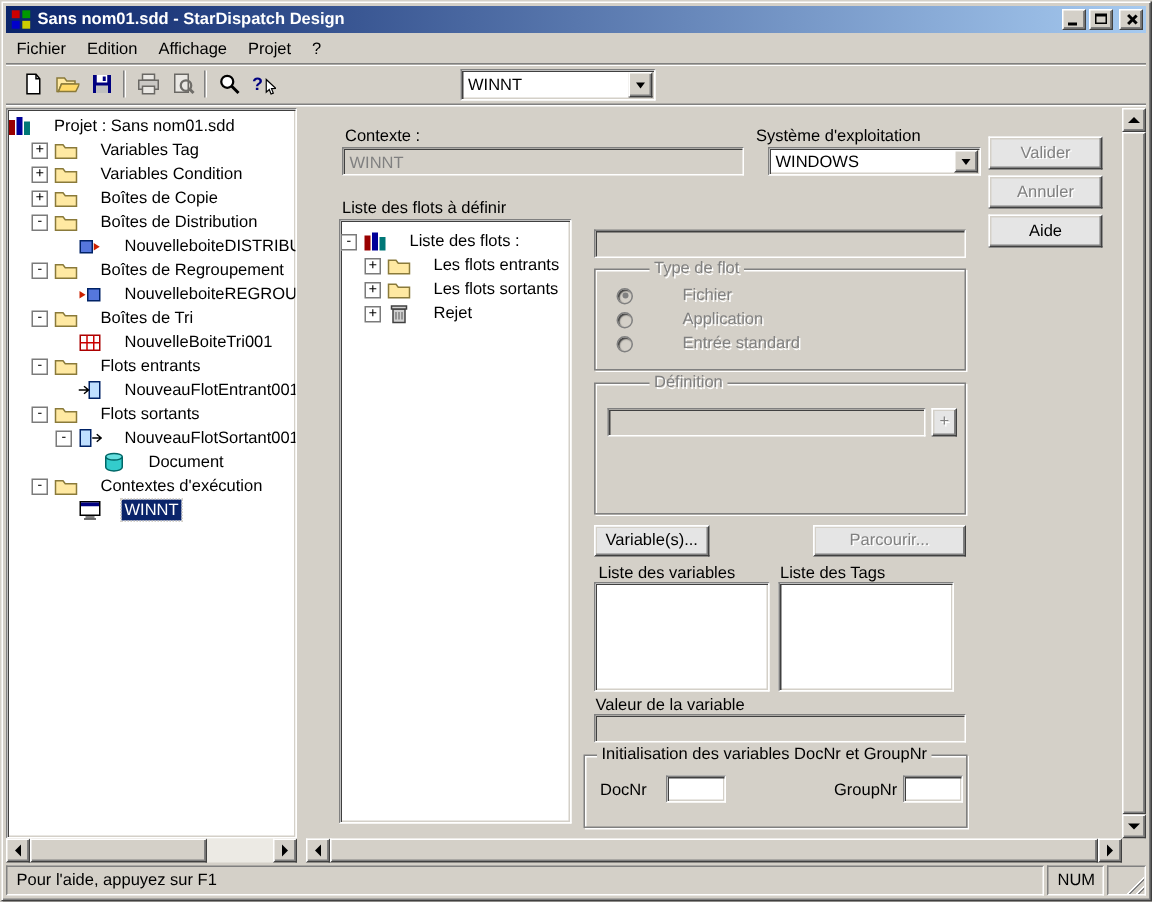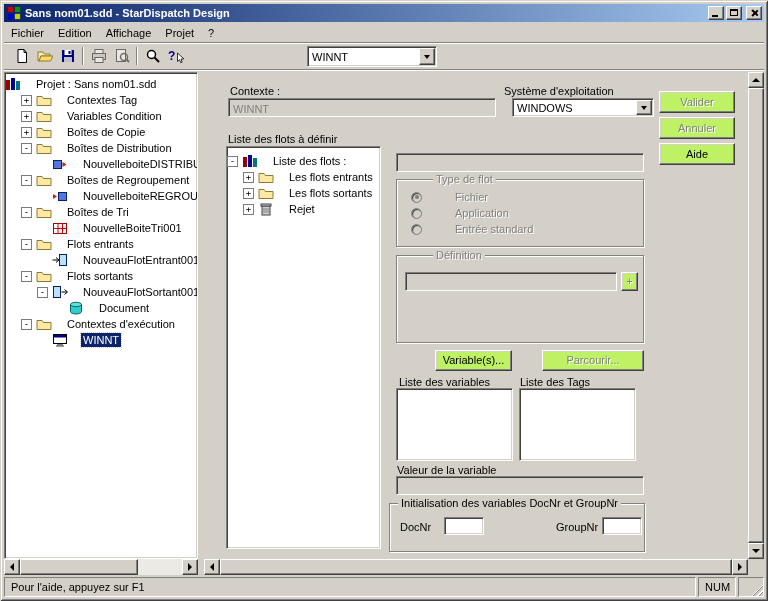"Contextes Tag" span.tlabel { text: Contextes -> Variables }
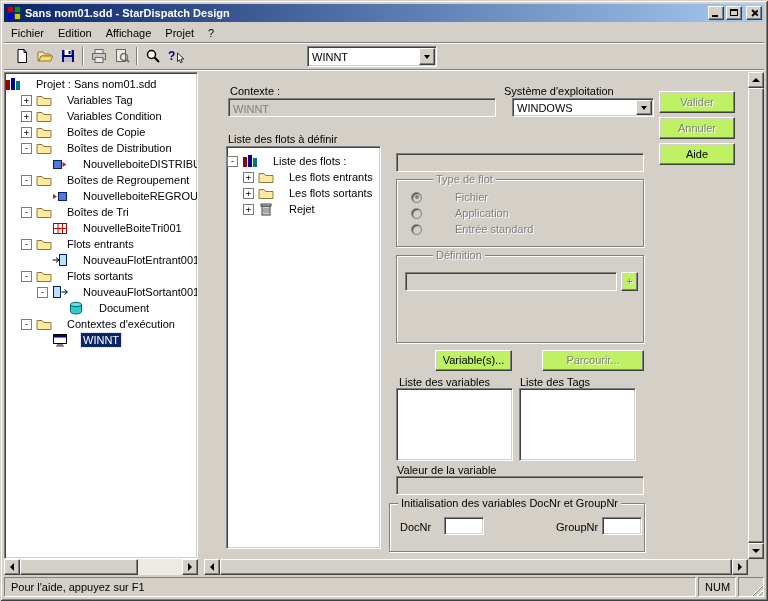"Valider" .btn { background: #bef264 -> #e5e5e5 }
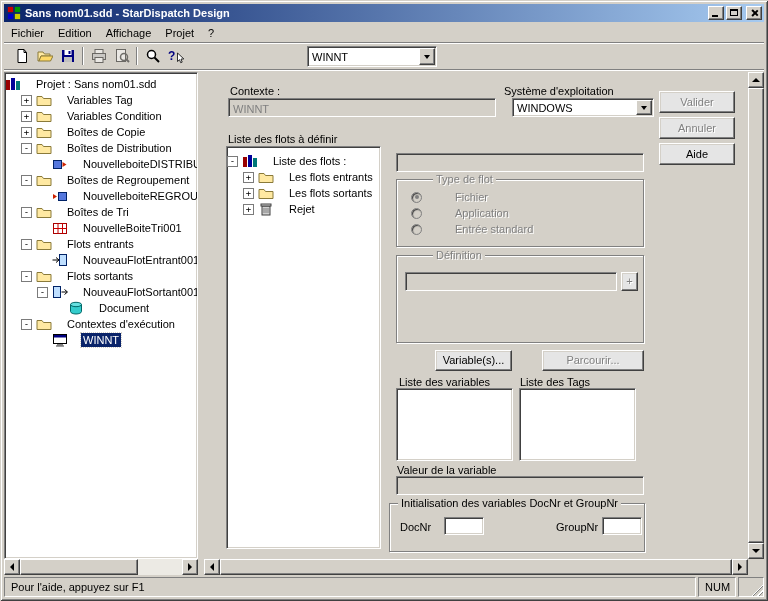"Variable(s)..." div.btn { margin-left: 39px -> none }
